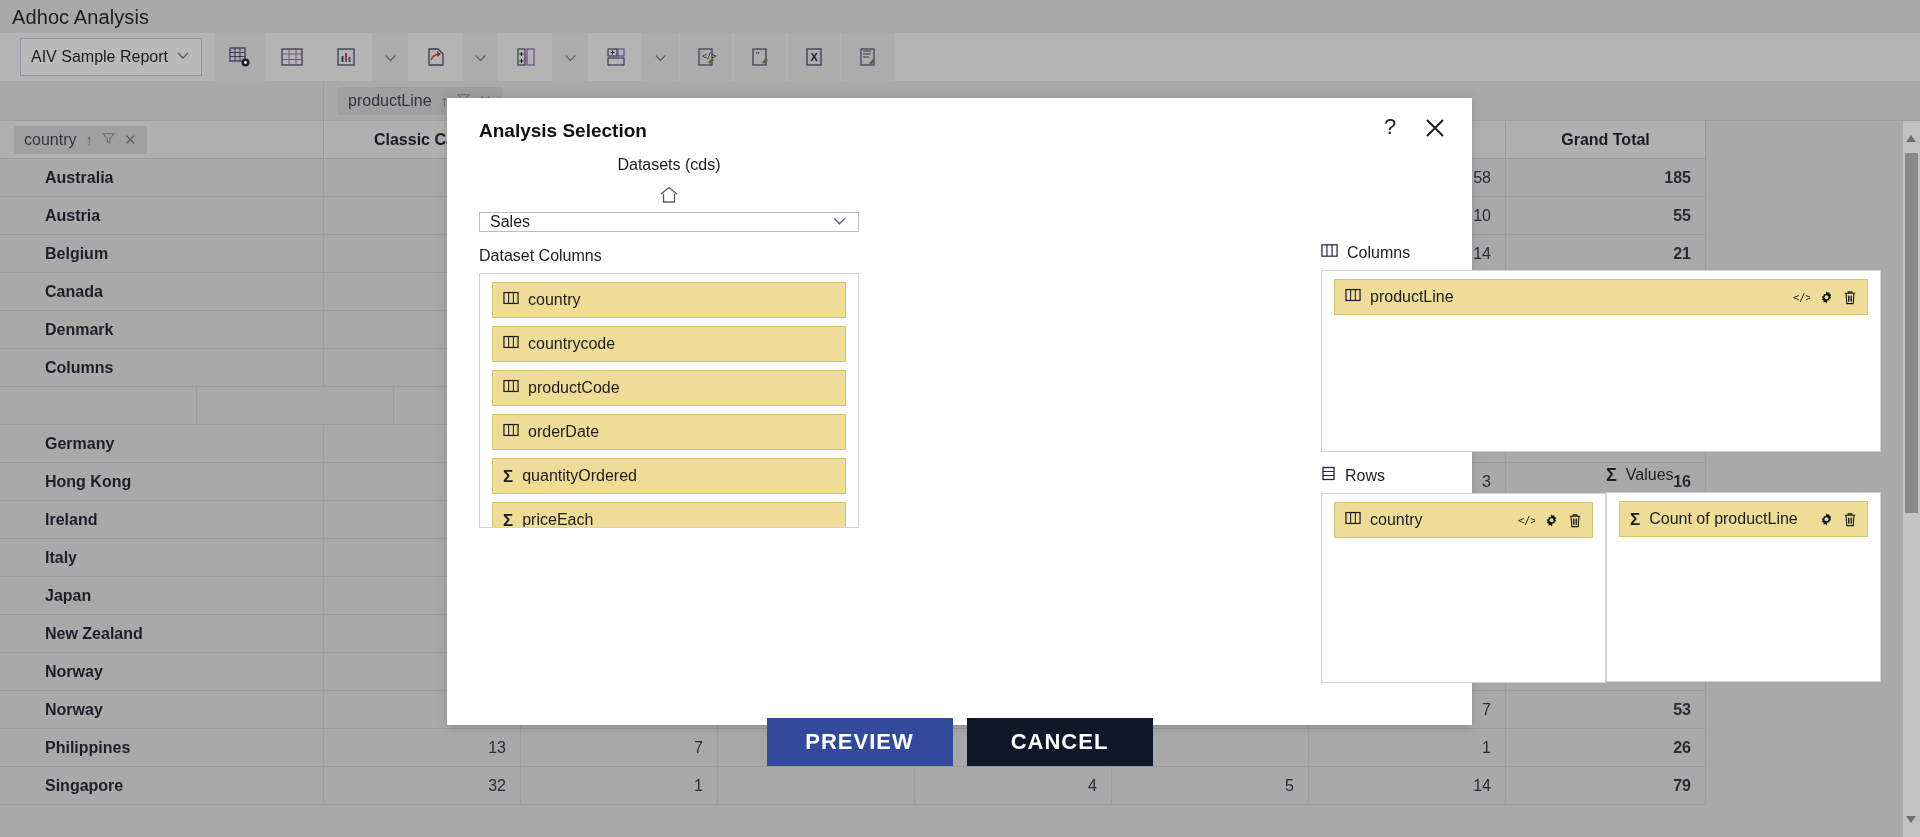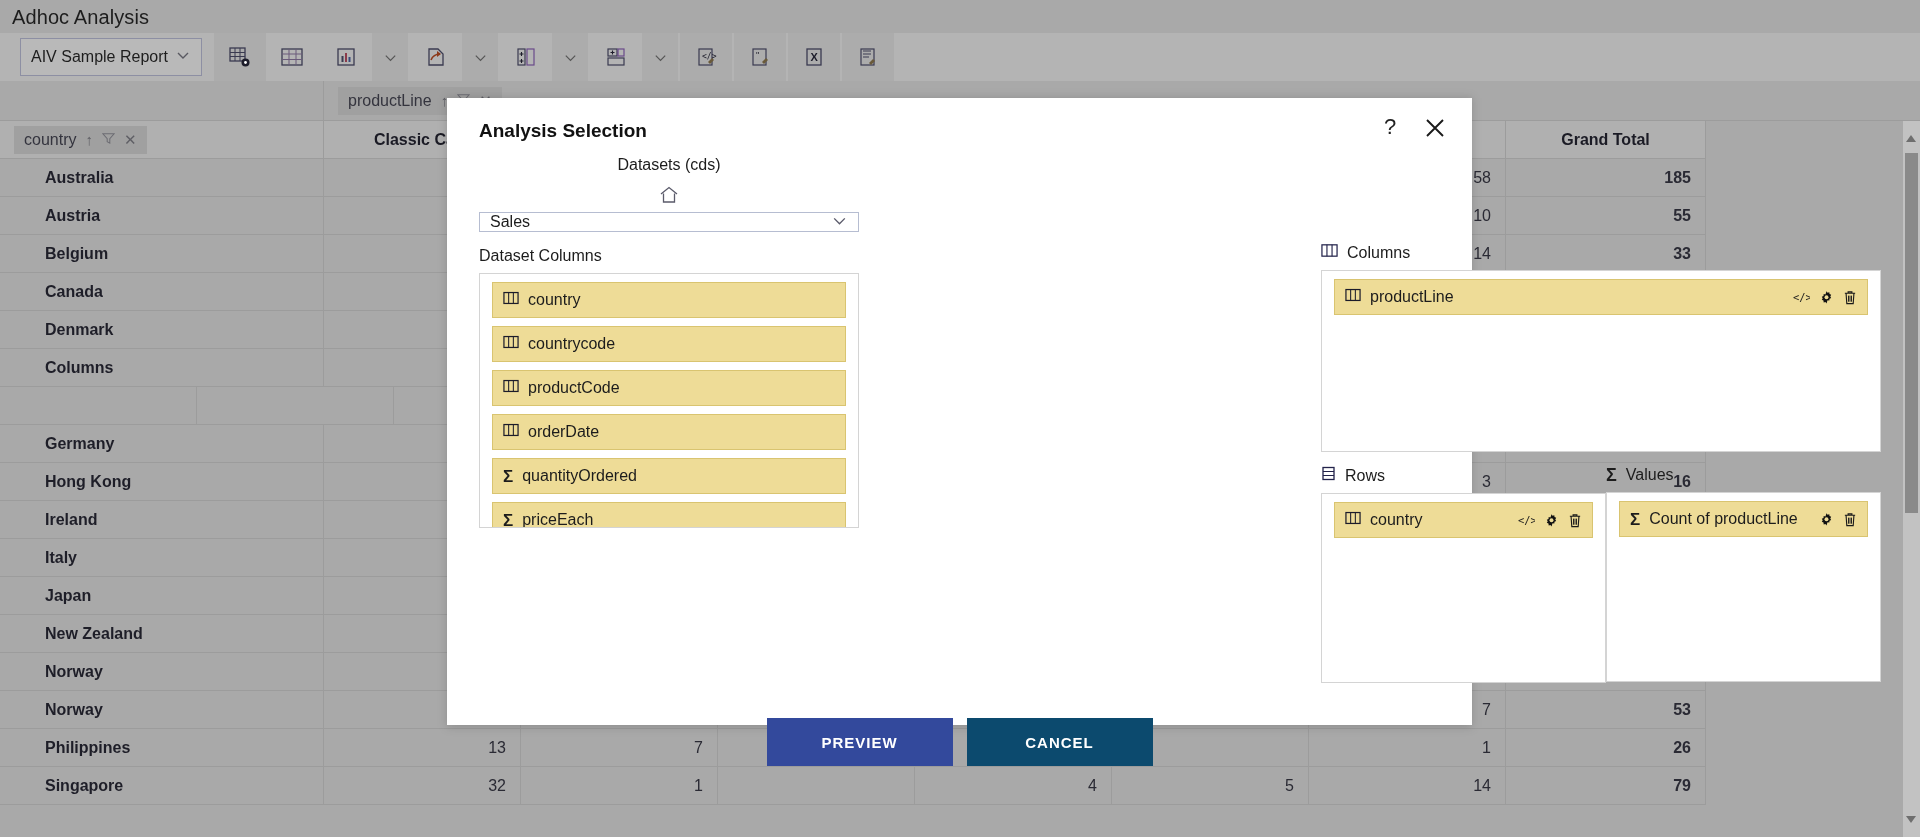"33" div.cell { text: 33 -> 21 }
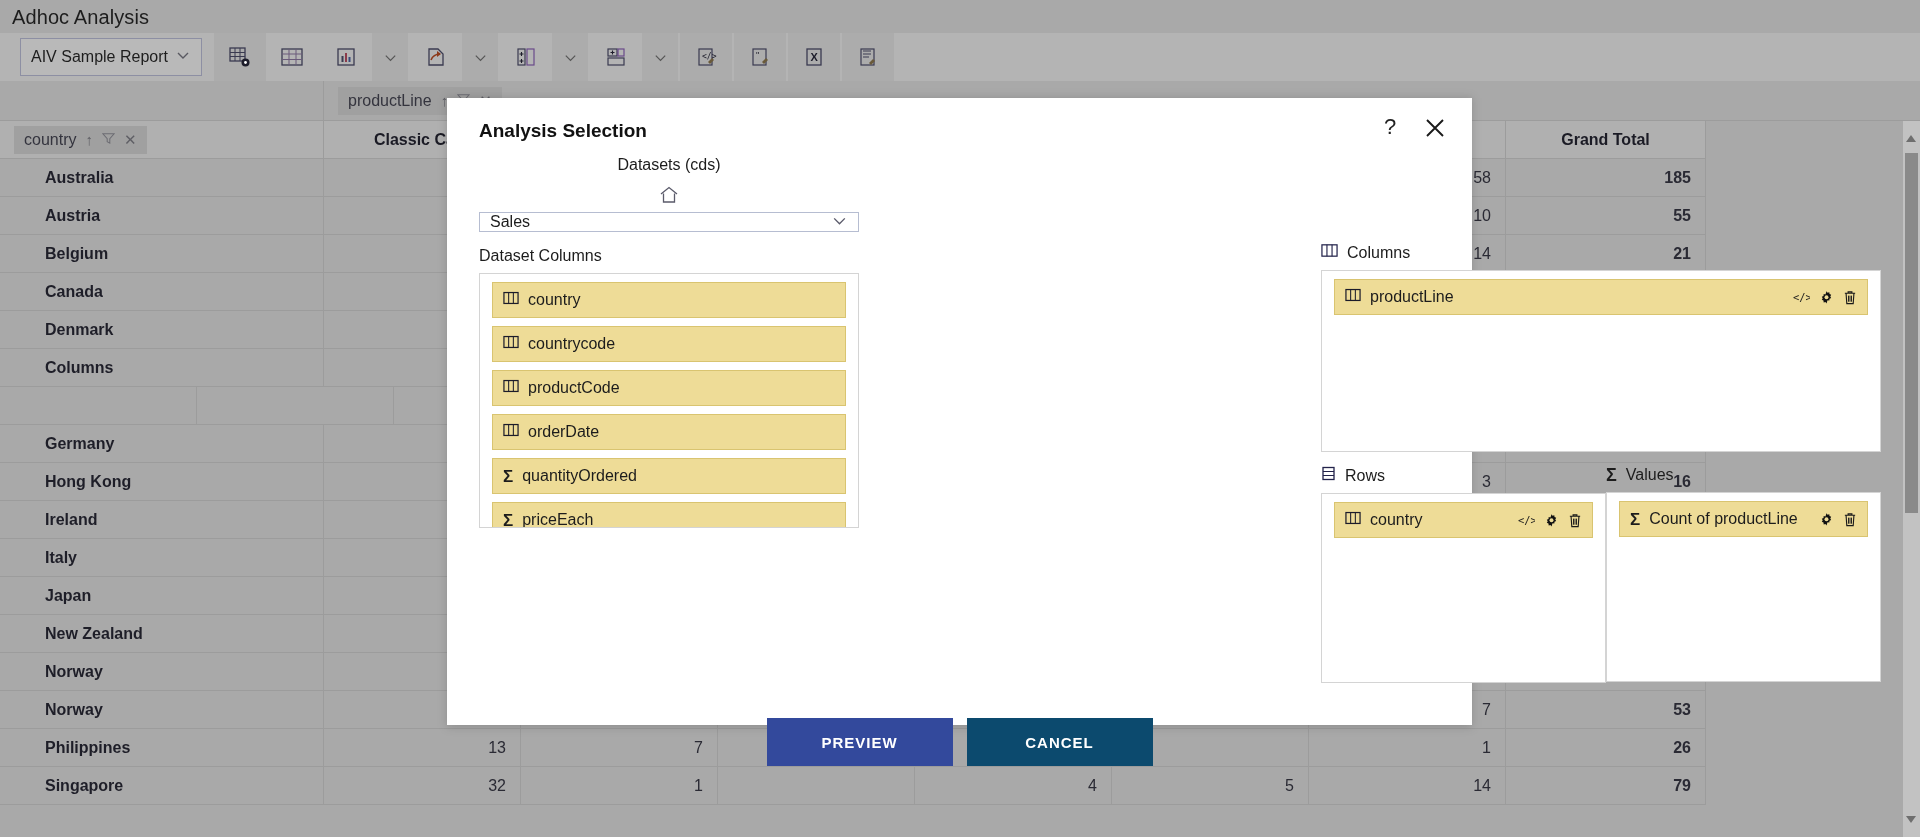"PREVIEW" .btn { font-size: 15px -> 22px }
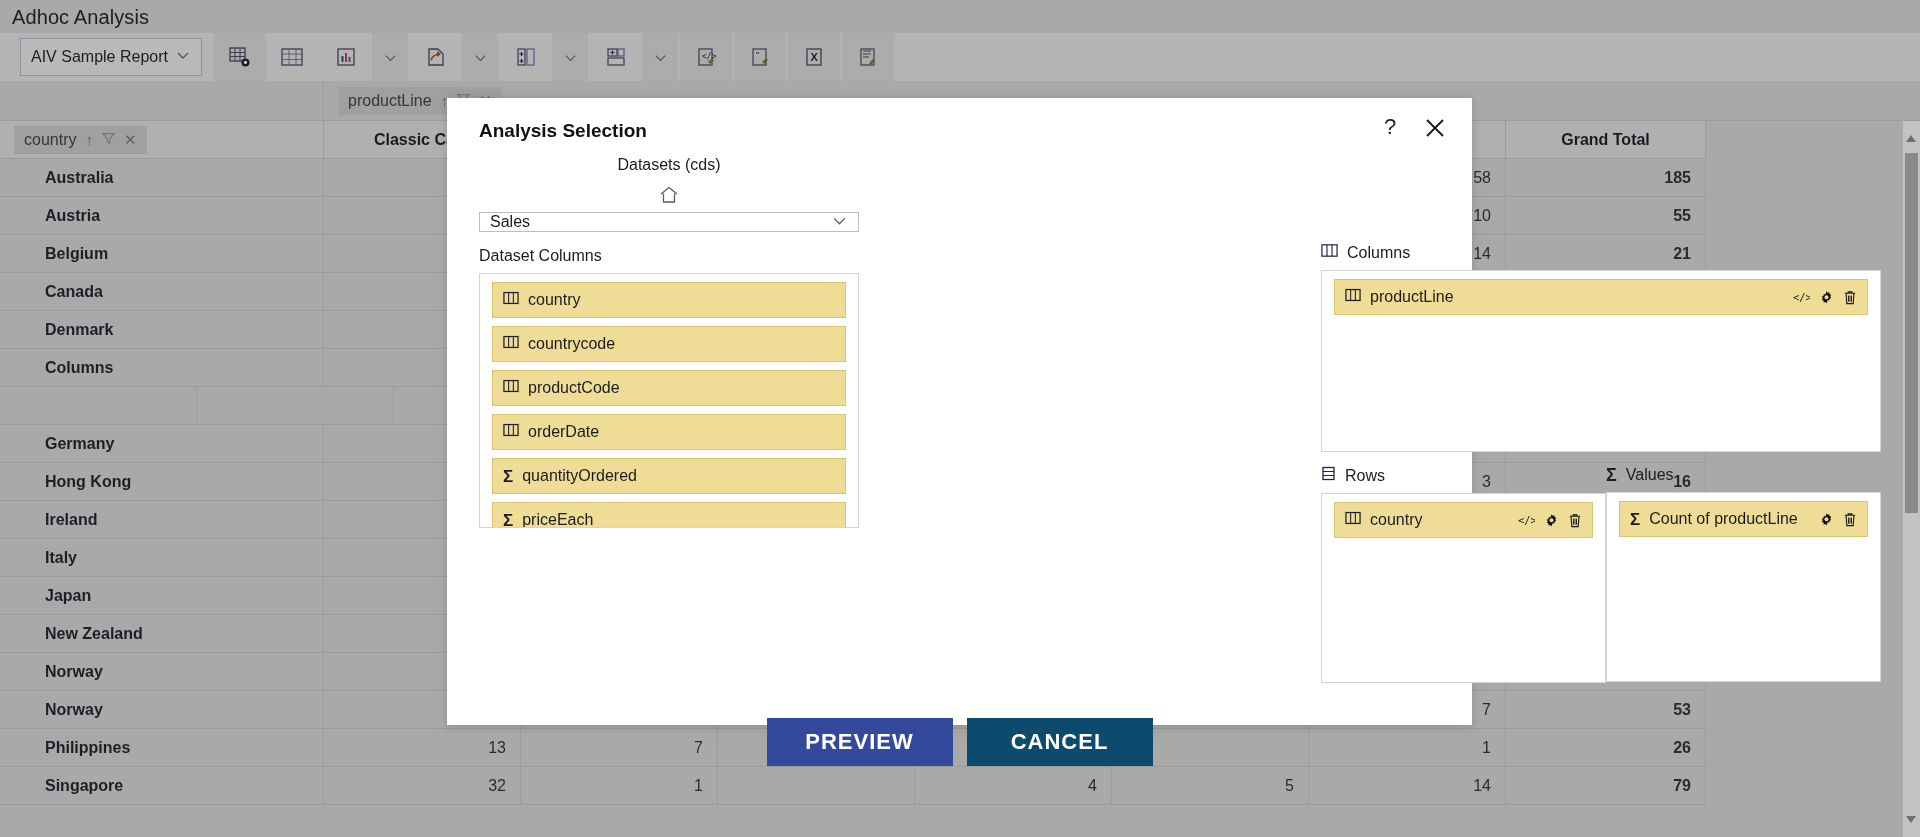"CANCEL" .btn-cancel { background: #0c4a6e -> #0f172a }
